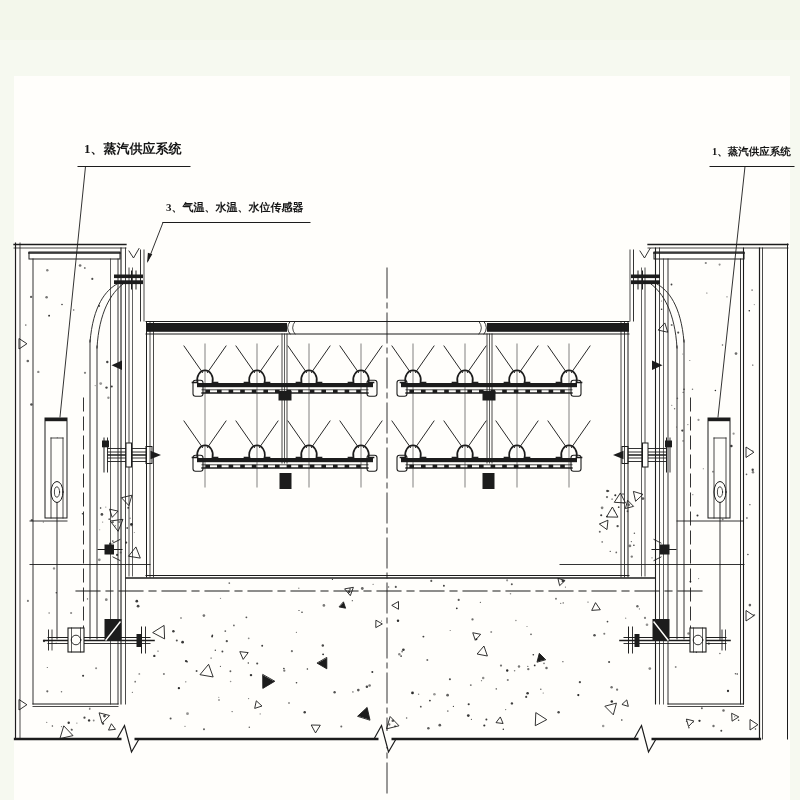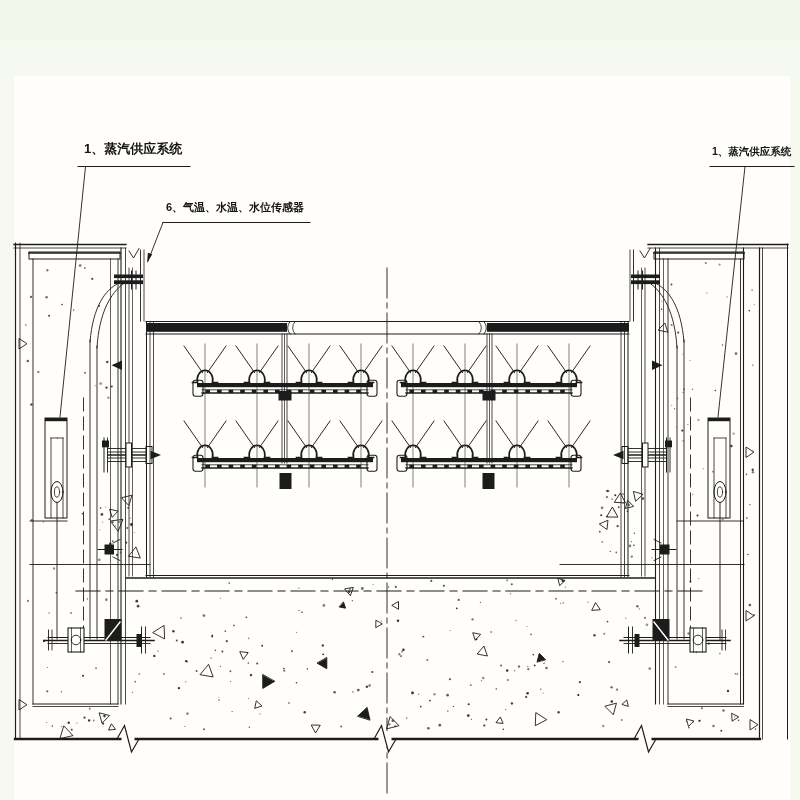"1、蒸汽供应系统" .cad-label { font-family: Liberation Sans, sans-serif -> Liberation Serif, serif }
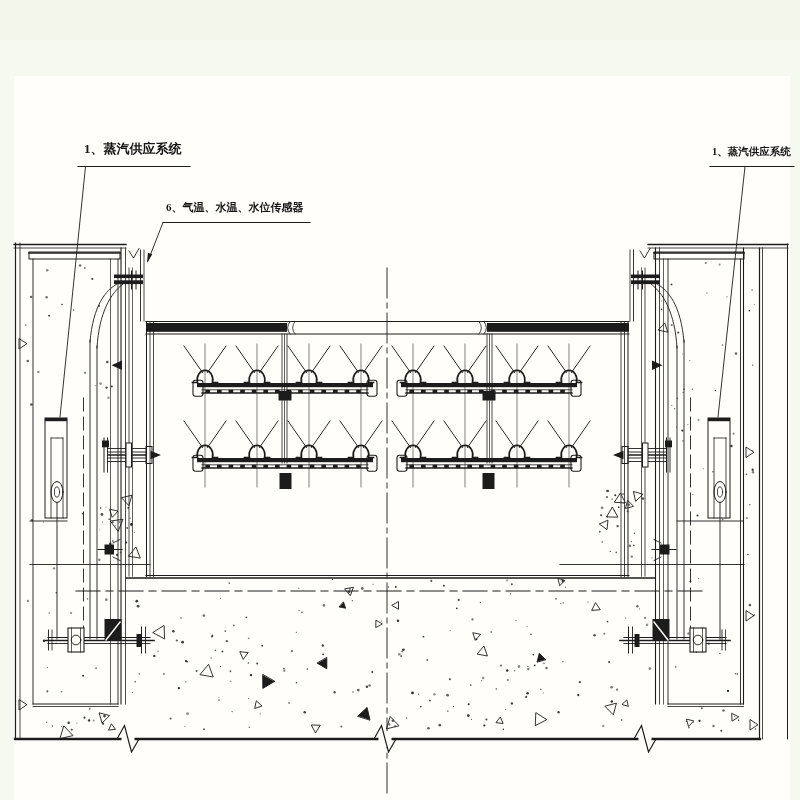"6、气温、水温、水位传感器" div.cad-label { text: 6 -> 3 }
